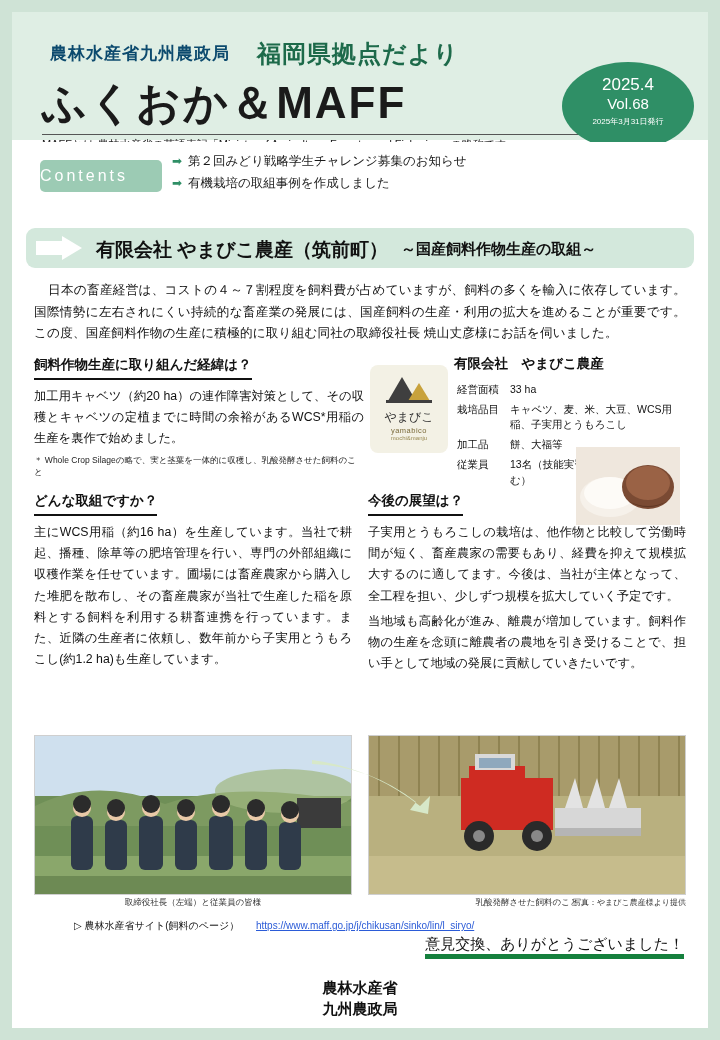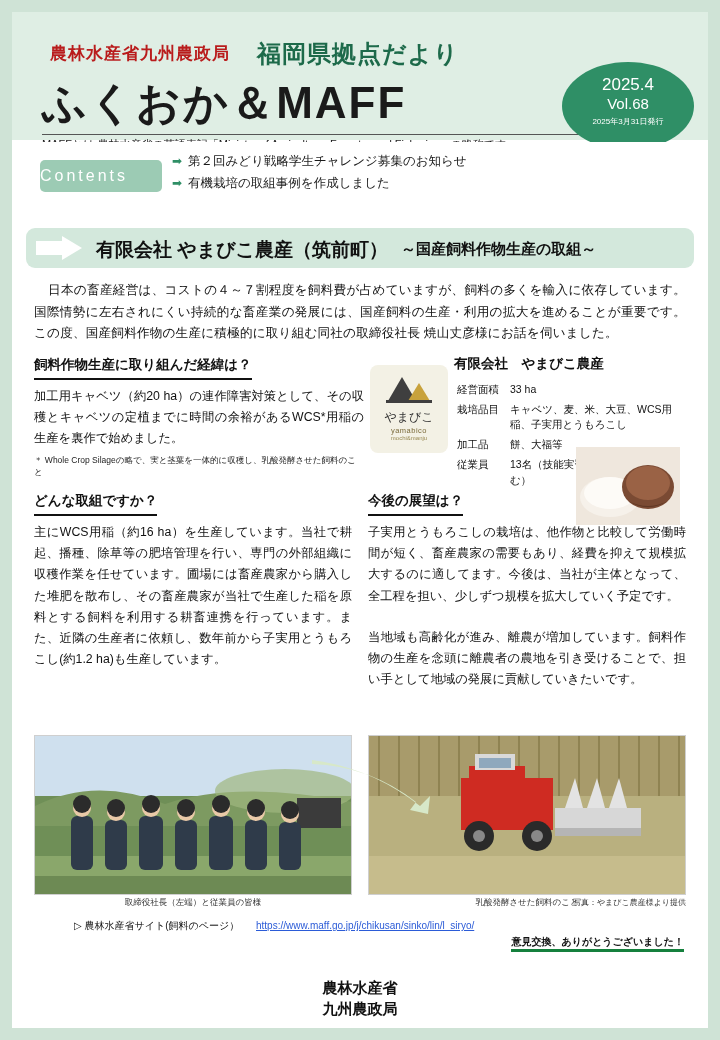"農林水産省九州農政局" .header-ministry { color: #b91c1c -> #0c4a6e }
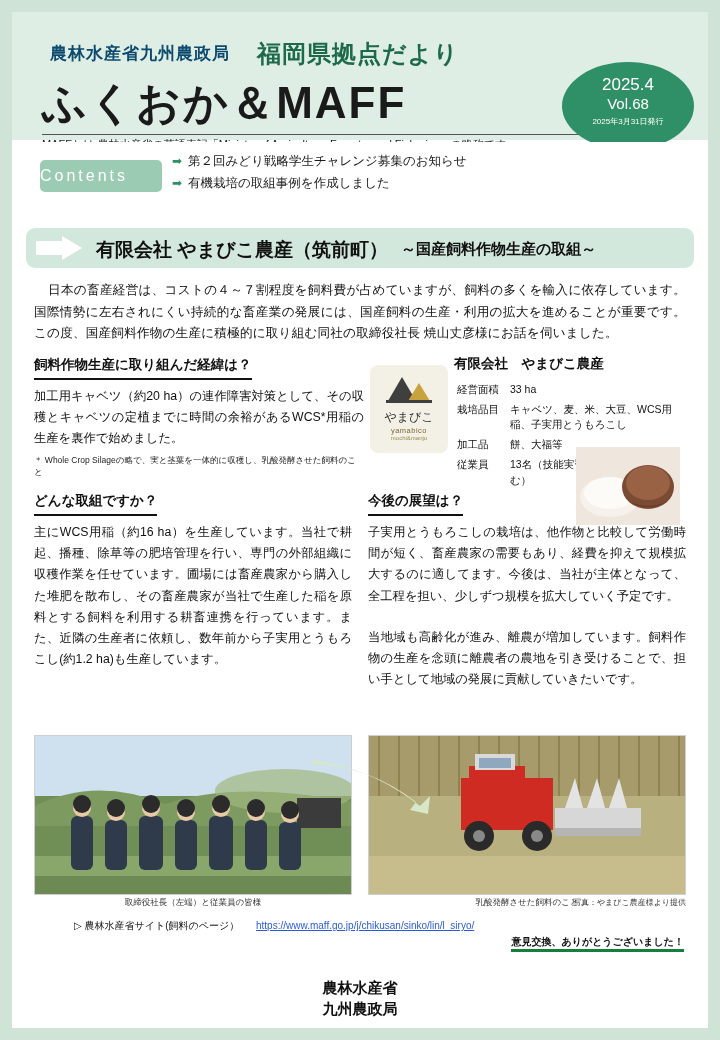"当地域も高齢化が進み、離農が増加しています。飼料作物の生産を念頭に離農者の農地を" div.para { margin-top: 20px -> 4px }
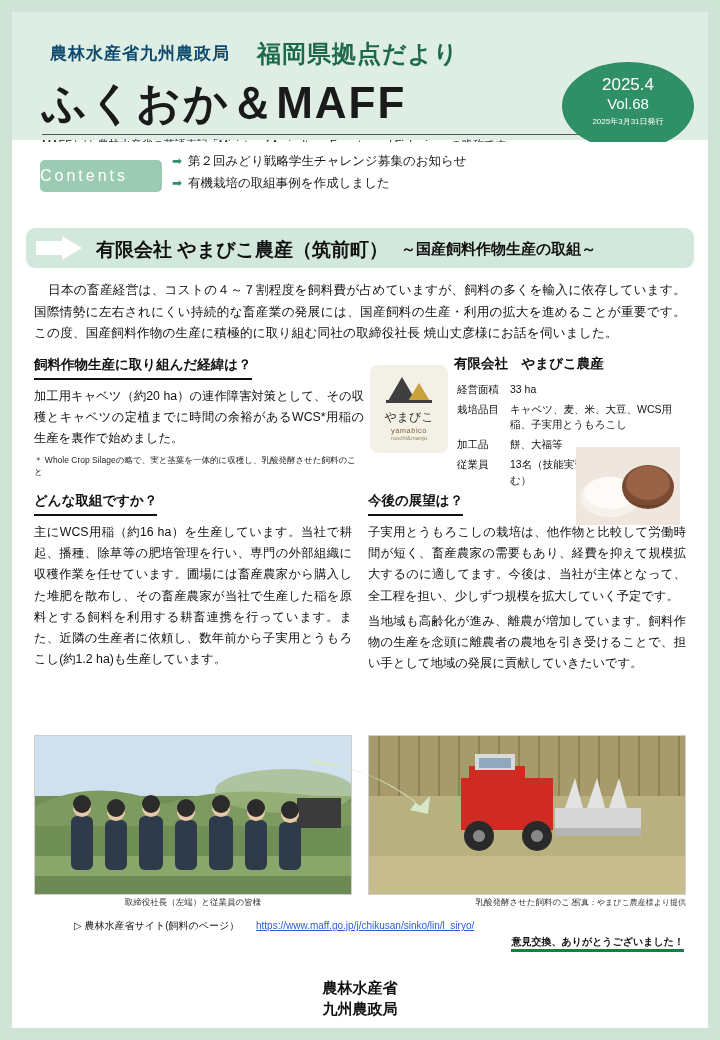"意見交換、ありがとうございました！" .thanks { border-bottom: 3px solid #15803d -> 5px solid #15803d; font-size: 10px -> 15px; font-weight: bold -> normal }
